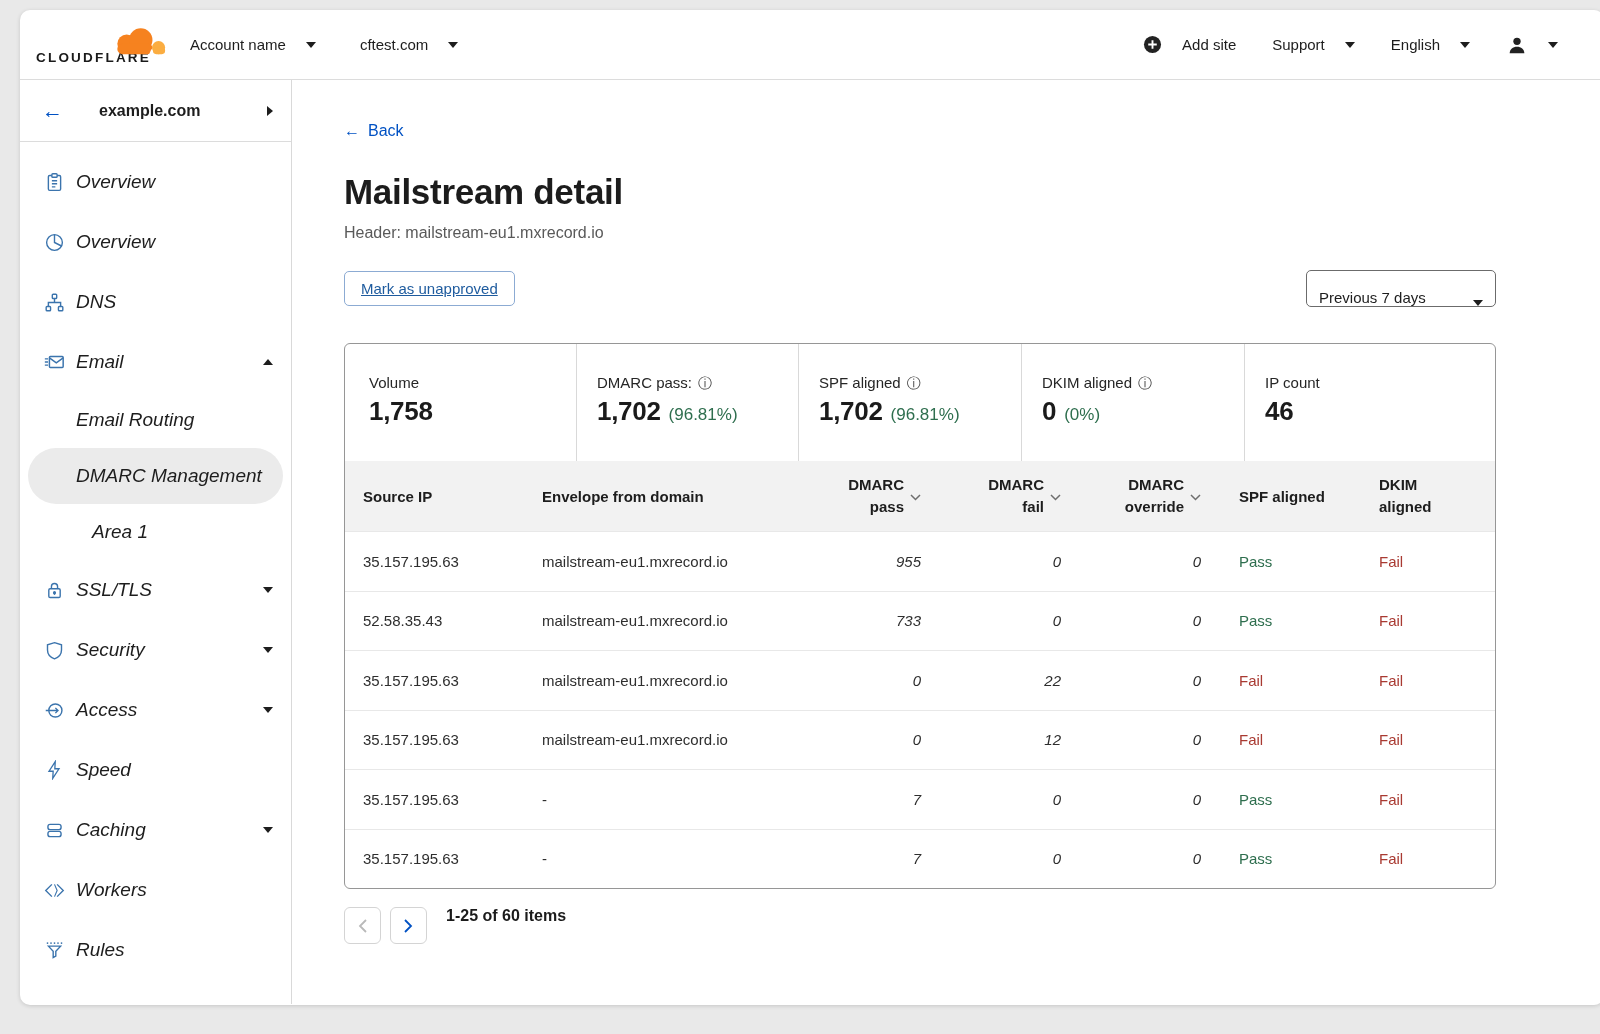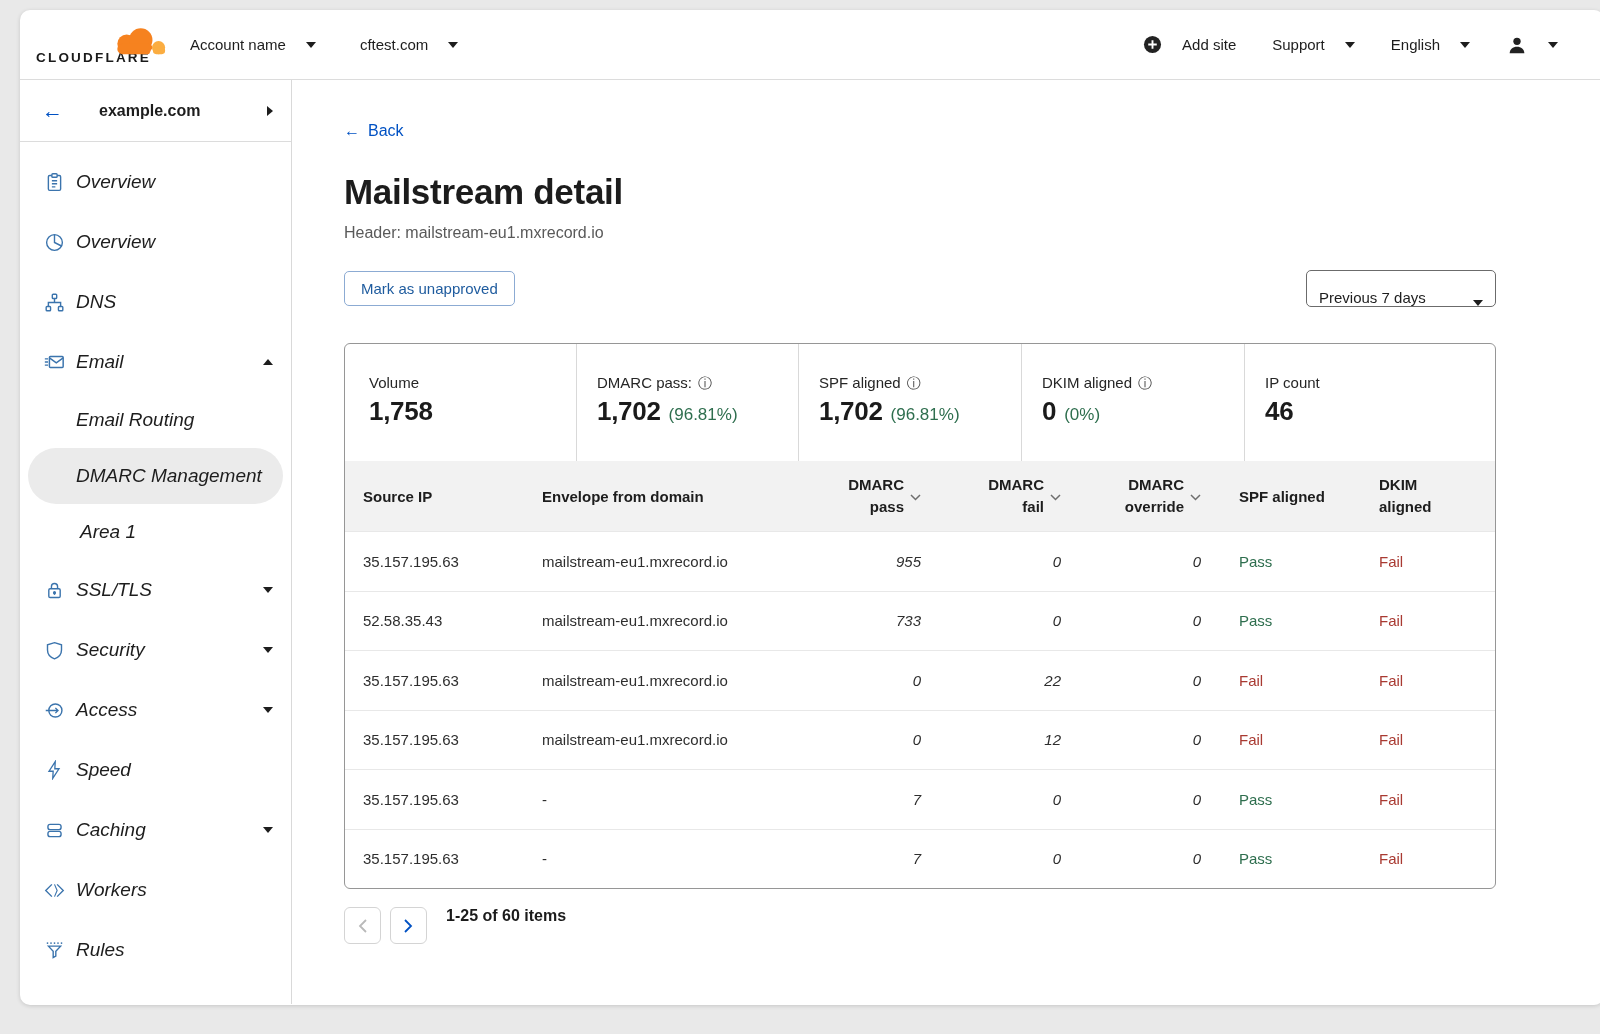"Mark as unapproved" .btn-outline { text-decoration: none -> underline }
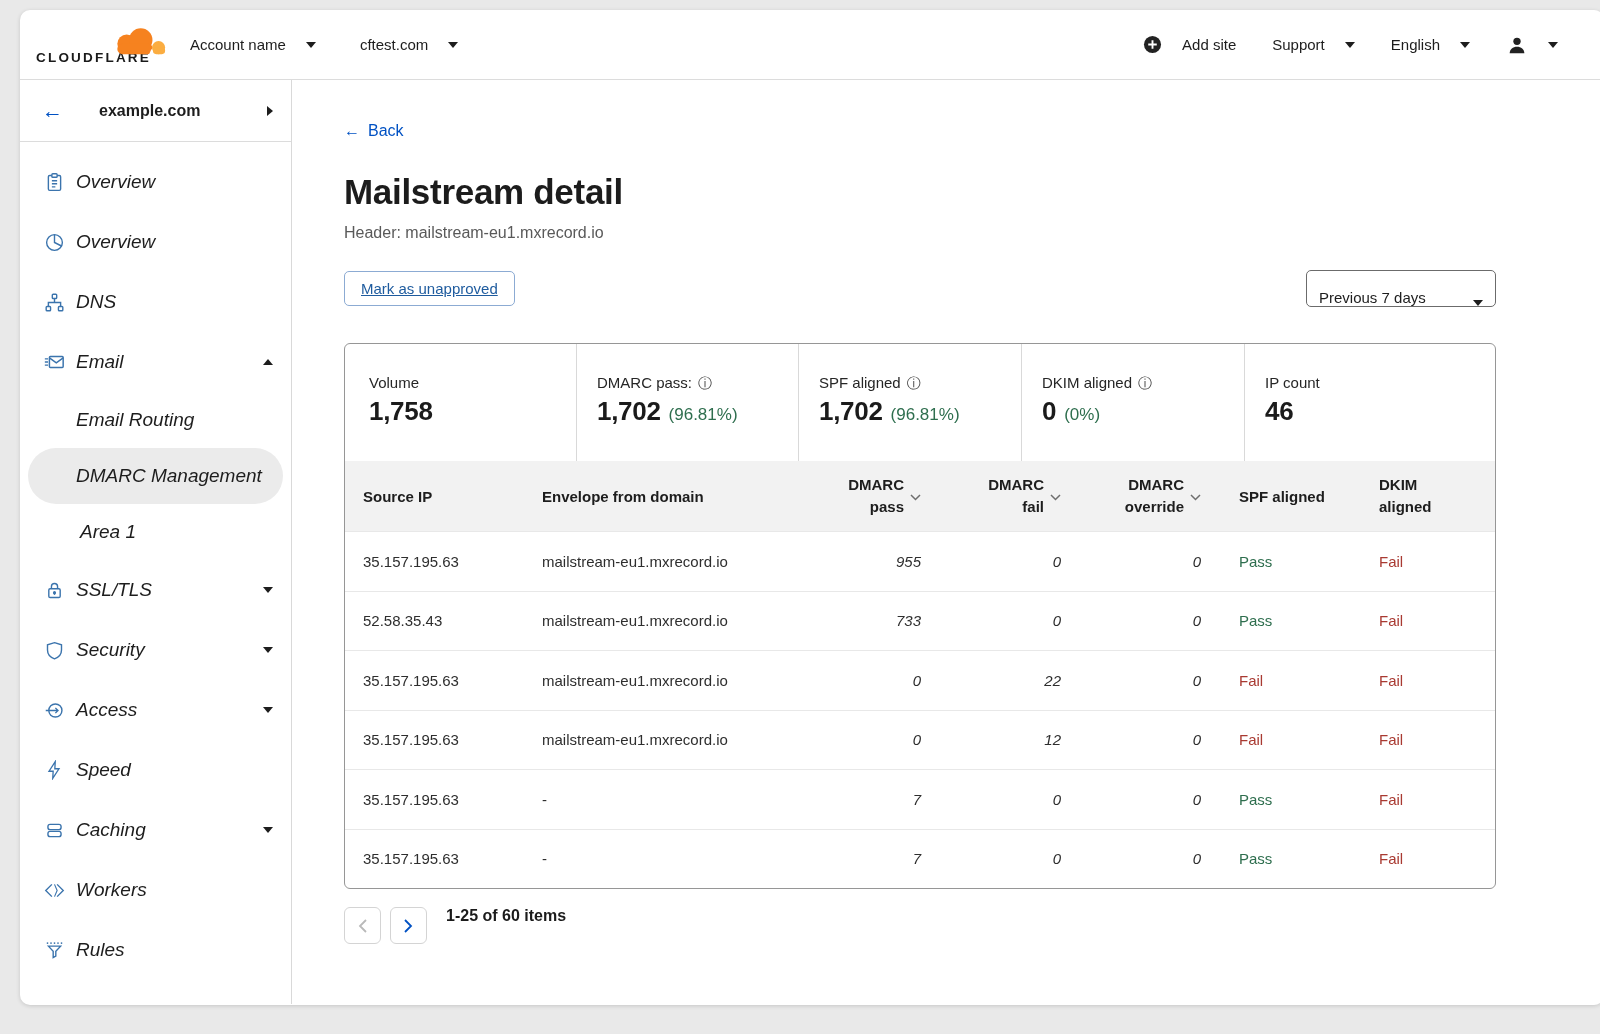"Area 1" span.nav-label { margin-left: 4px -> 16px }
